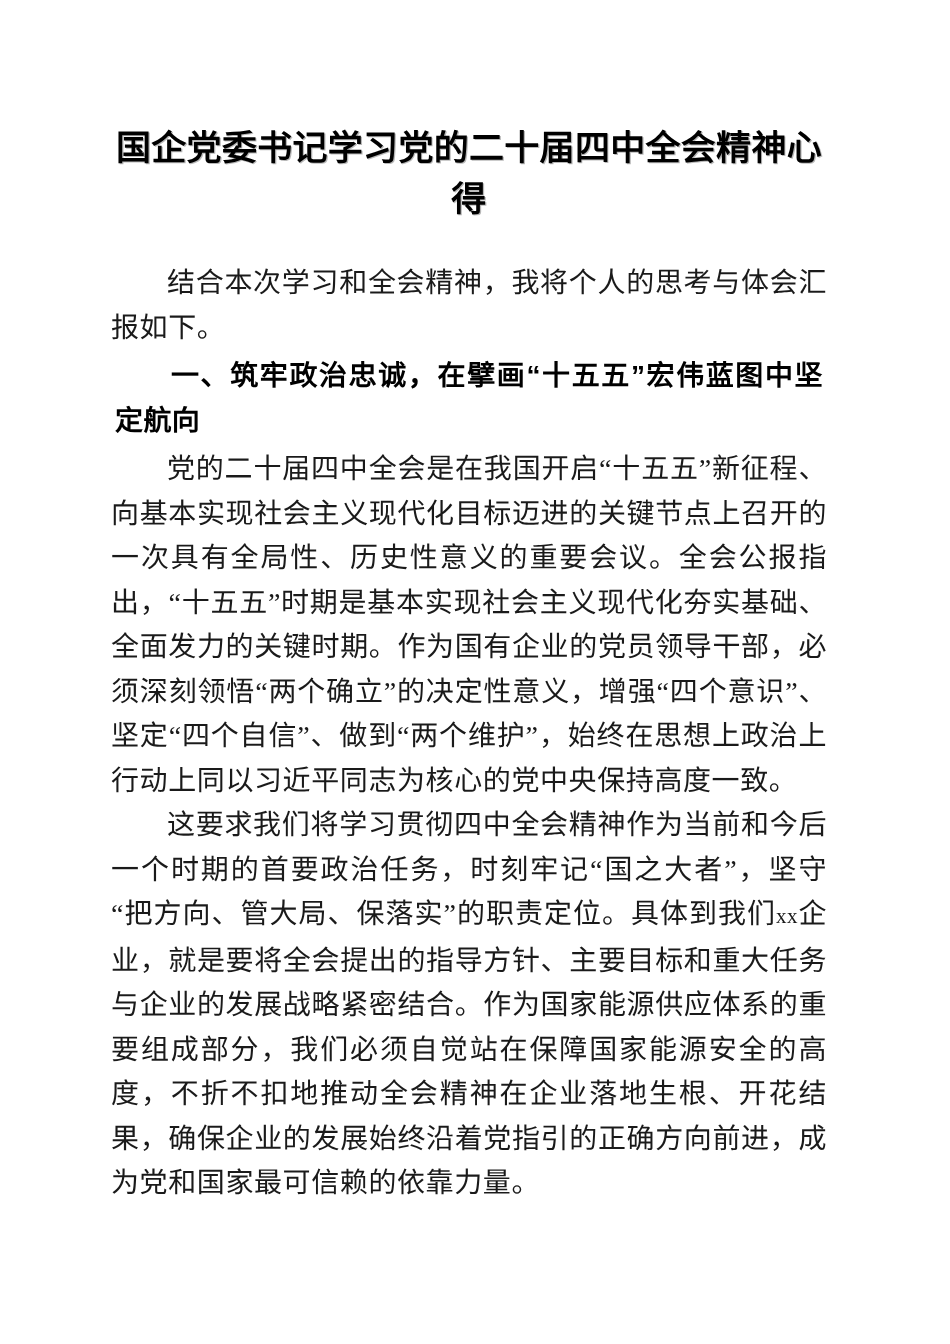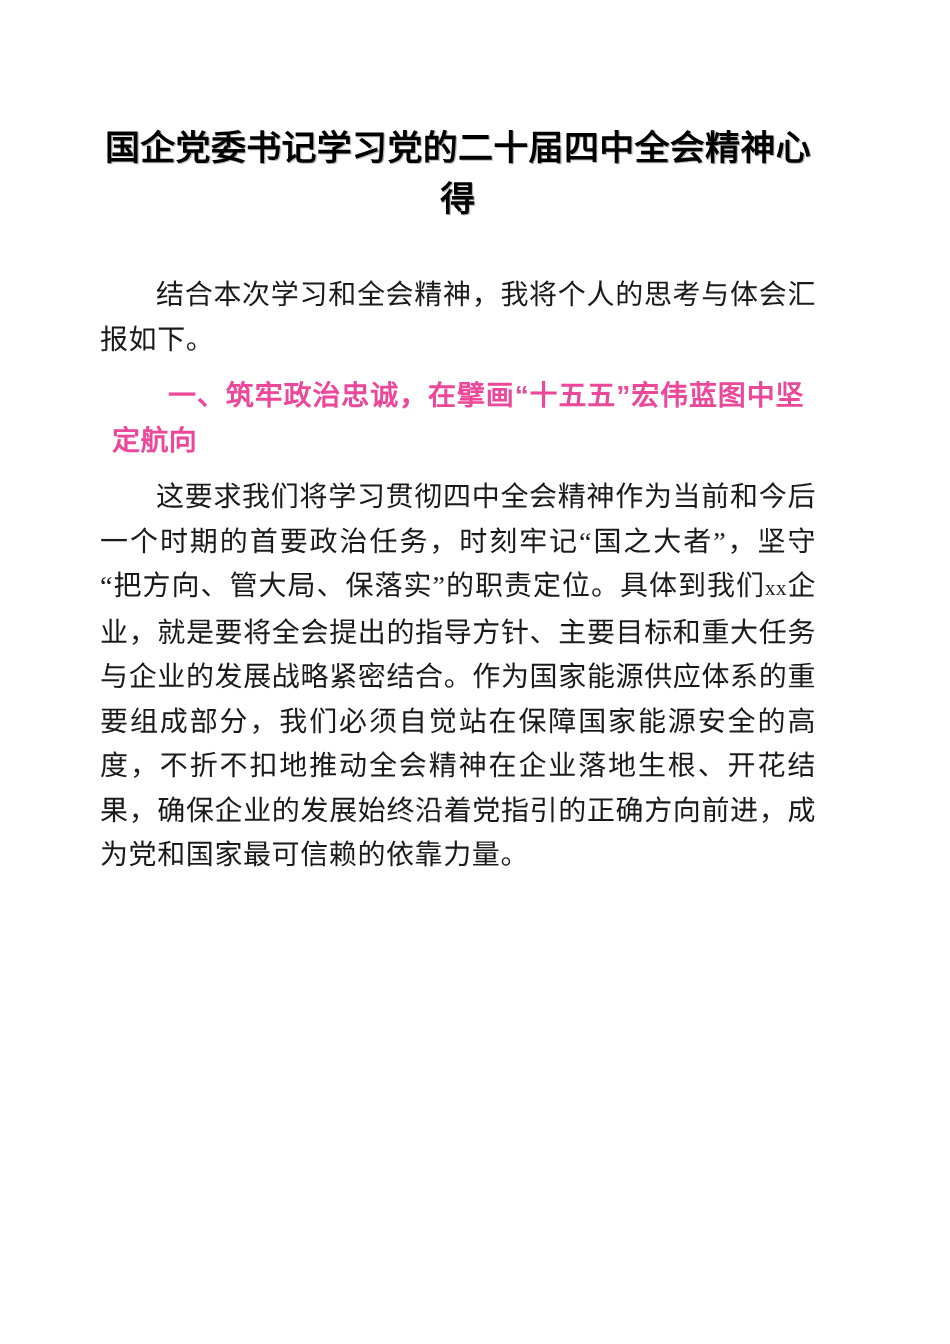"国企党委书记学习党的二十届四中全会精神心得" .page-body { left: 100px -> 111px }
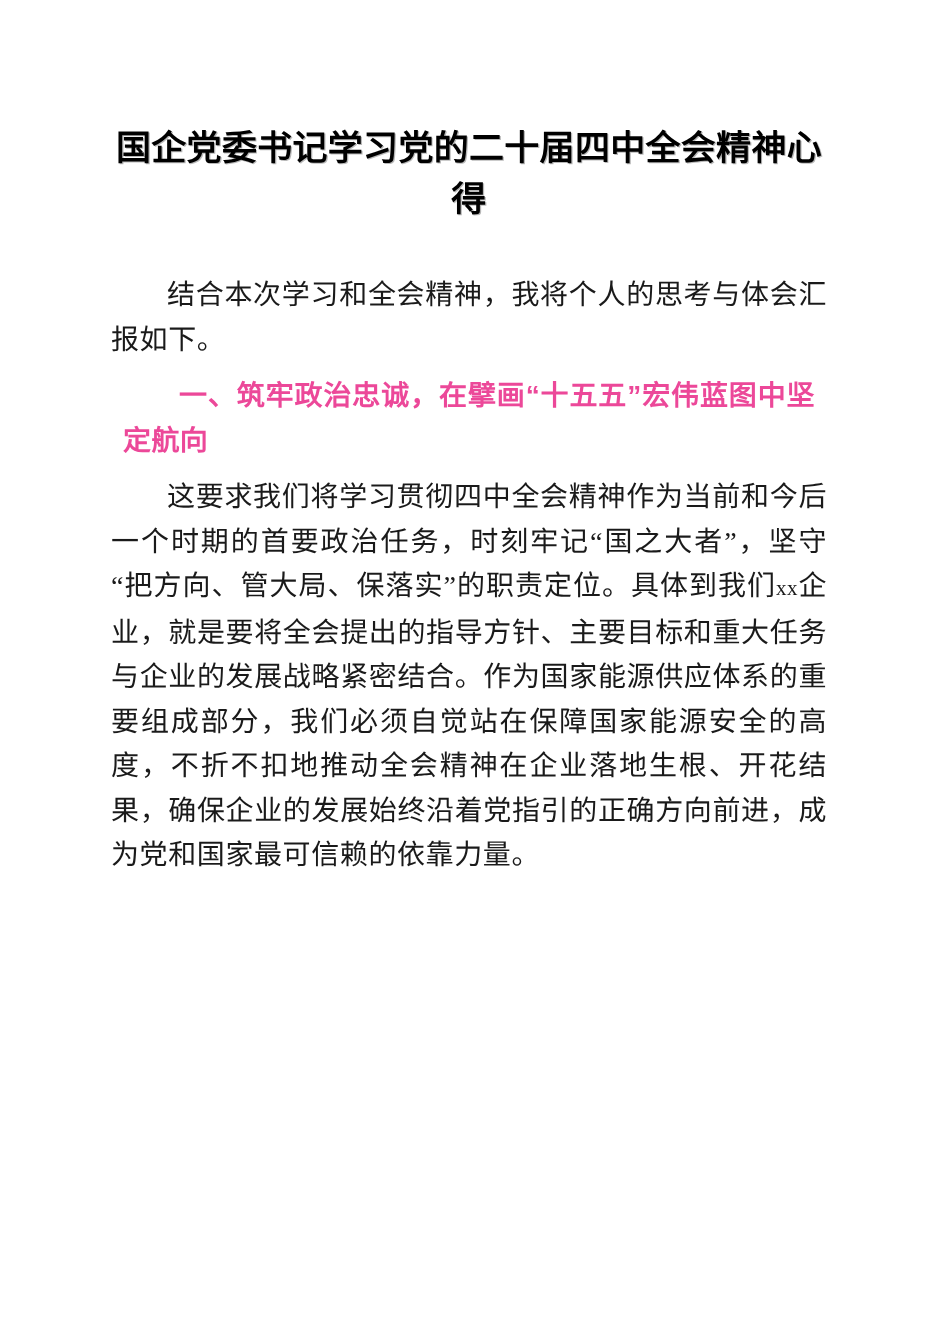"结合本次学习和全会精神，我将个人的思考与体会汇报如下。" .para.first-para { margin-top: 49px -> 37px }
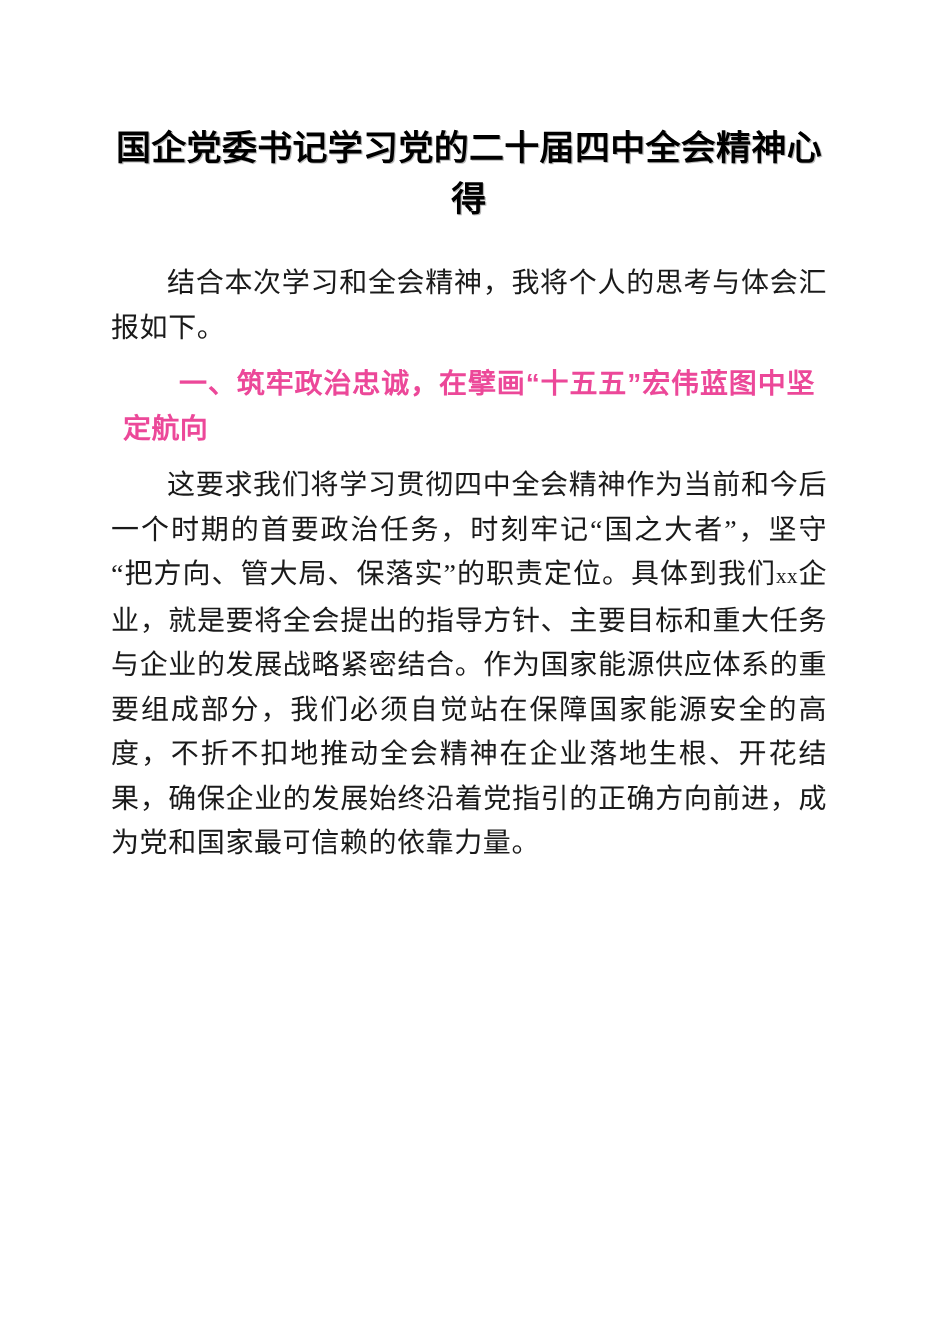"一、筑牢政治忠诚，在擘画“十五五”宏伟蓝图中坚定航向" .section-heading { color: #ec4899 -> #000000; margin: 12px -> 4px }
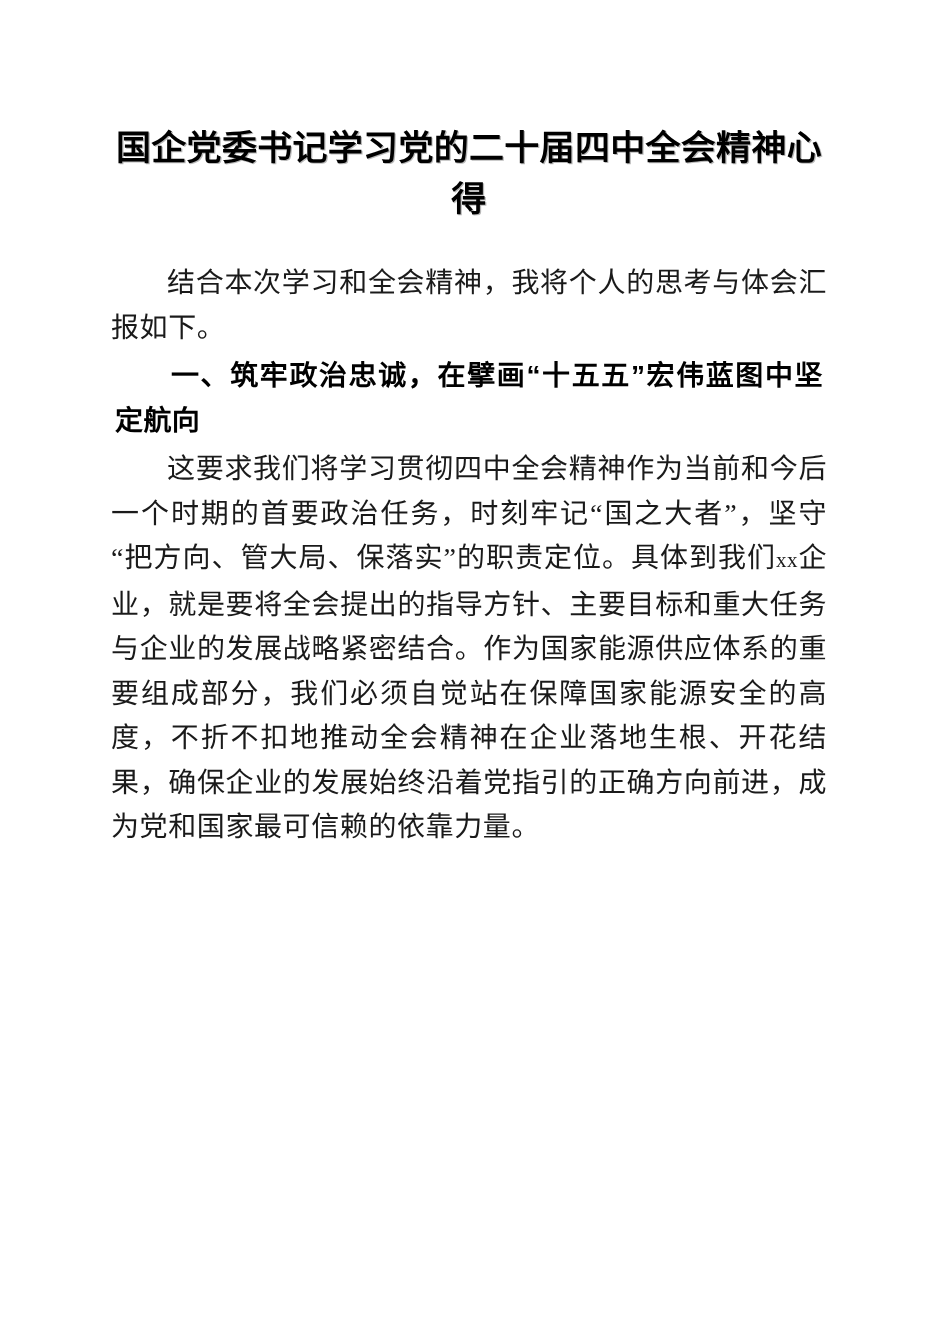"党的二十届四中全会是在我国开启“十五五”新征程、向基本实现社会主义现代化目标迈进" p.para { html: none -> <p>党的二十届四中全会是在我国开启“十五五”新征程、向基本实现社会主义现代化目标迈进的关键节点上召开的一次具有全局性、历史性意义的重要会议。全会公报指出，“十五五”时期是基本实现社会主义现代化夯实基础、全面发力的关键时期。作为国有企业的党员领导干部，必须深刻领悟“两个确立”的决定性意义，增强“四个意识”、坚定“四个自信”、做到“两个维护”，始终在思想上政治上行动上同以习近平同志为核心的党中央保持高度一致。</p> }
